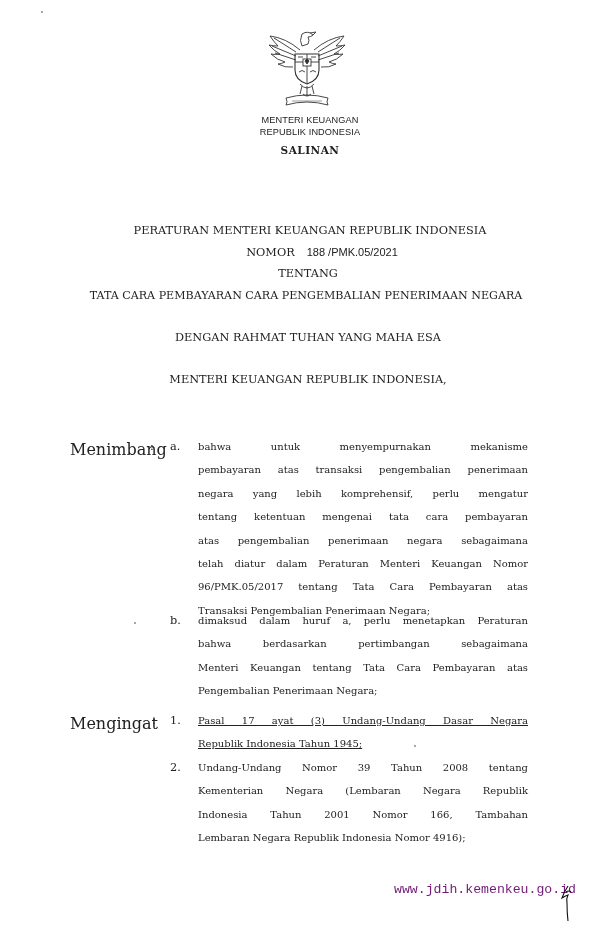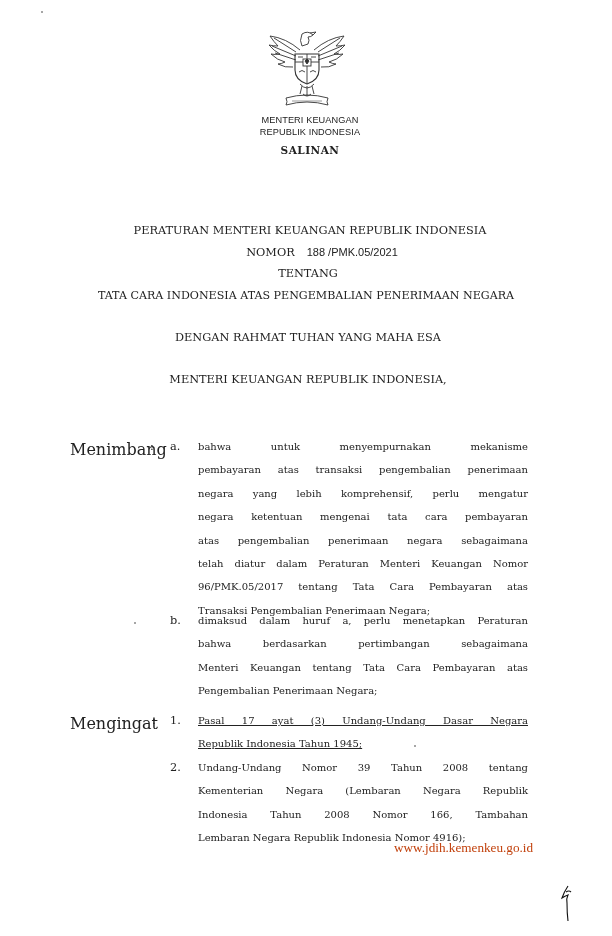"TATA CARA INDONESIA ATAS PENGEMBALIAN" div.title-line { text: INDONESIA ATAS -> PEMBAYARAN CARA }
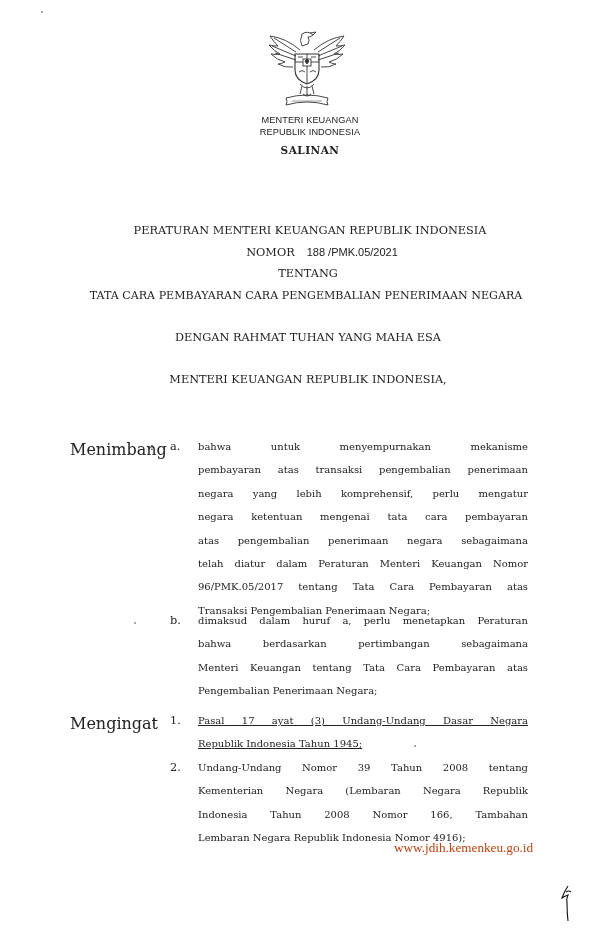"negara ketentuan mengenai tata cara" span.jl { text: negara -> tentang }
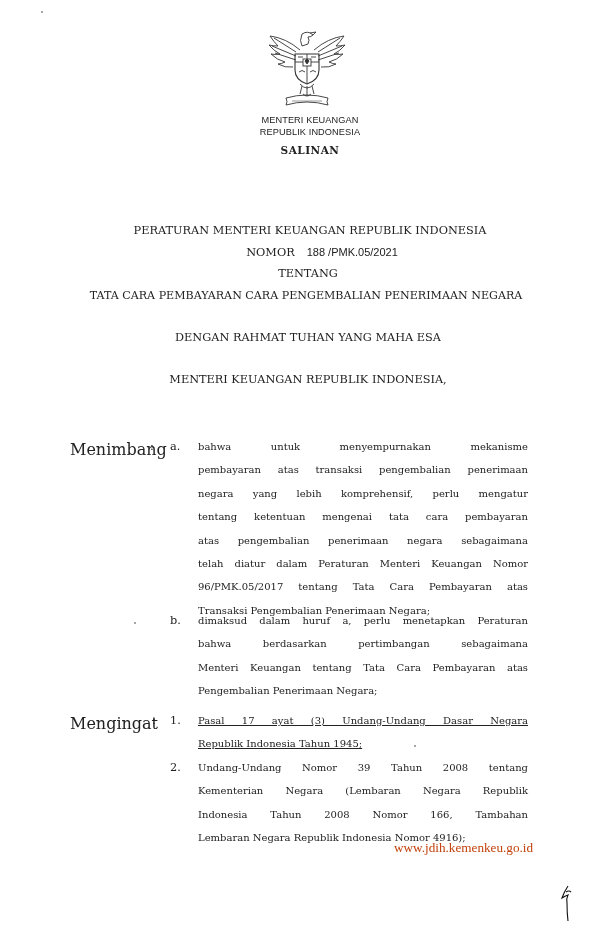"Indonesia Tahun 2008 Nomor 166," span.jl { text: 2008 -> 2001 }
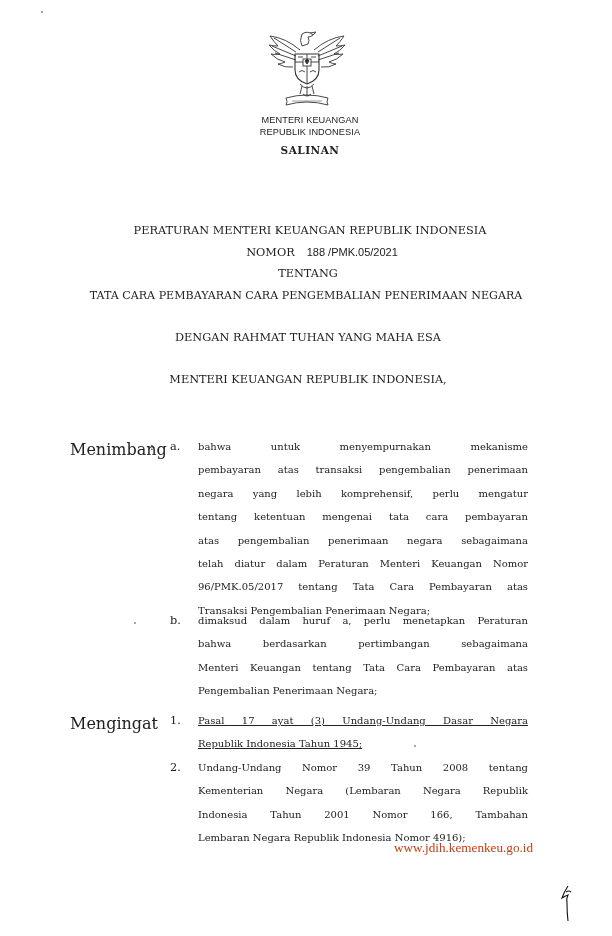"www.jdih.kemenkeu.go.id" .footer-url { color: #c2410c -> #701a75; font-family: Liberation Serif, serif -> Liberation Mono, monospace; top: 840px -> 882px }
